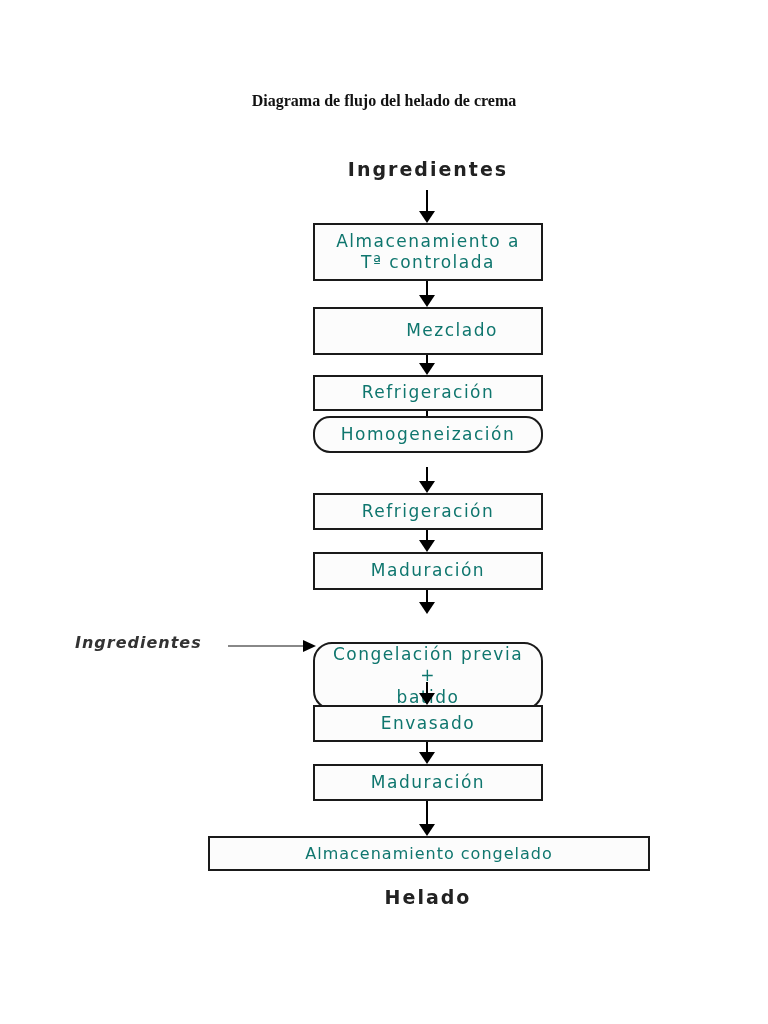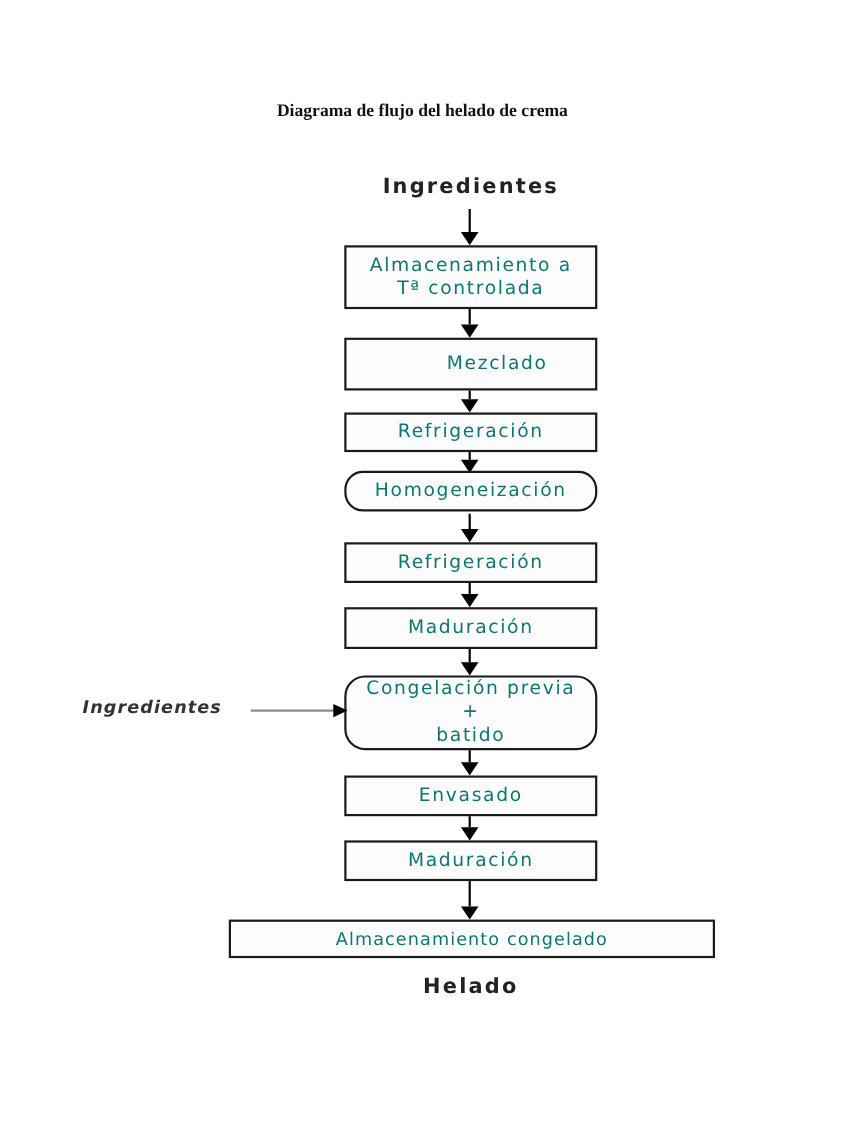"Homogeneización" div.box { top: 428px -> 416px }
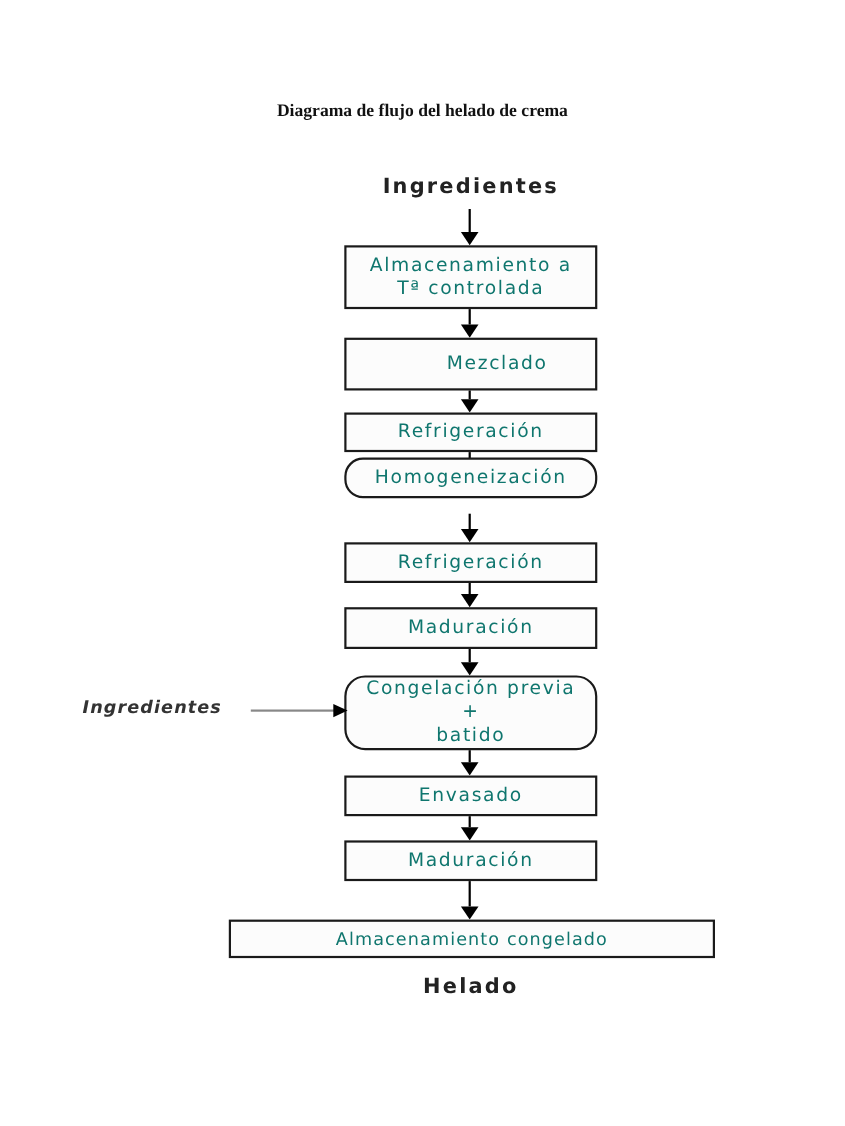"Congelación previa" div.box { top: 614px -> 642px }
